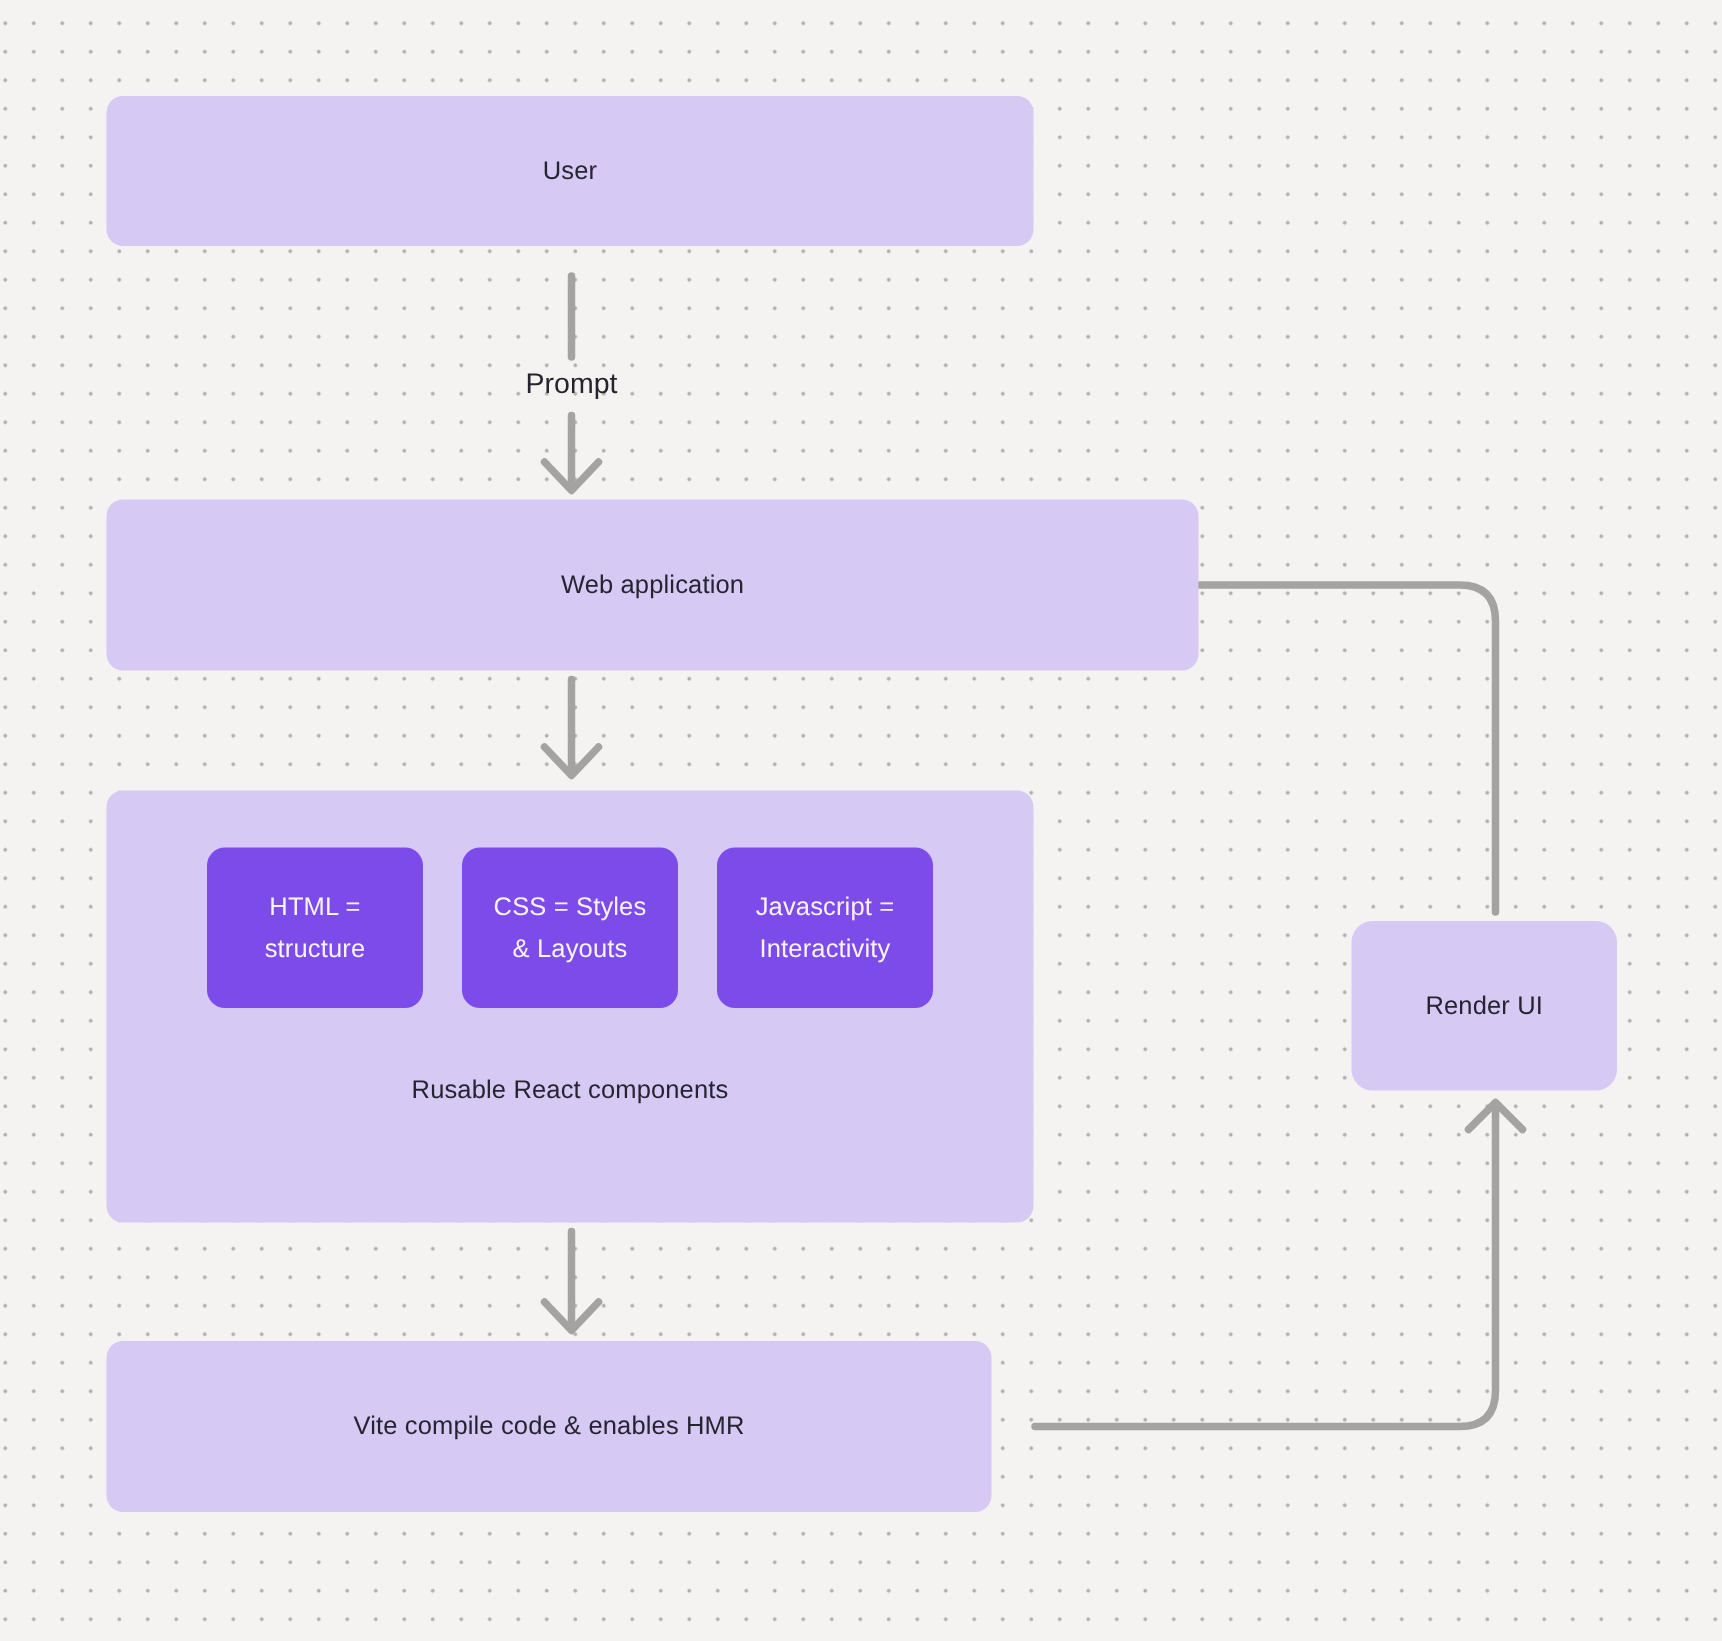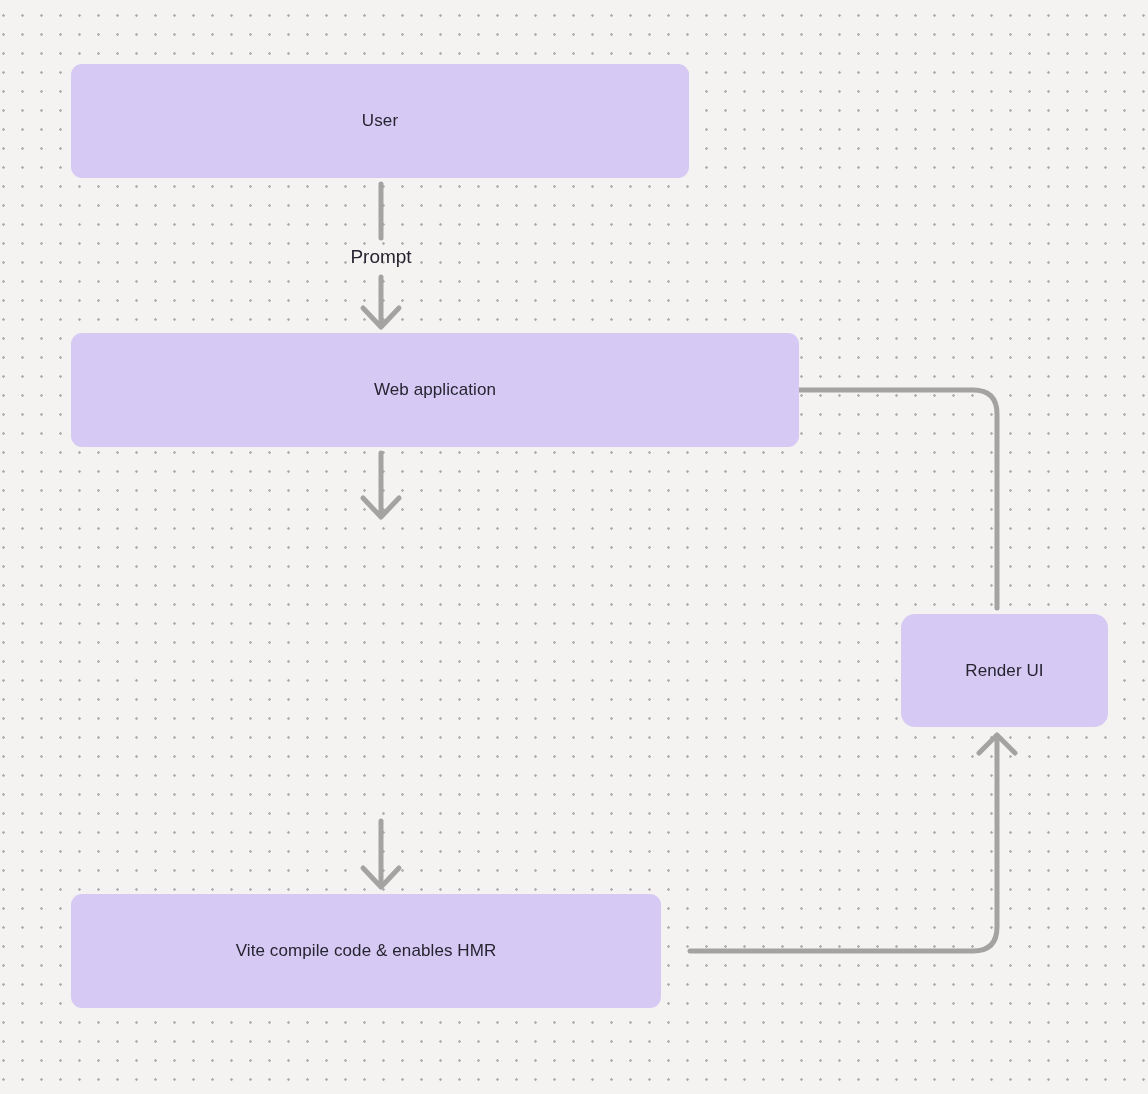"User" .node-user { height: 114px -> 100px }
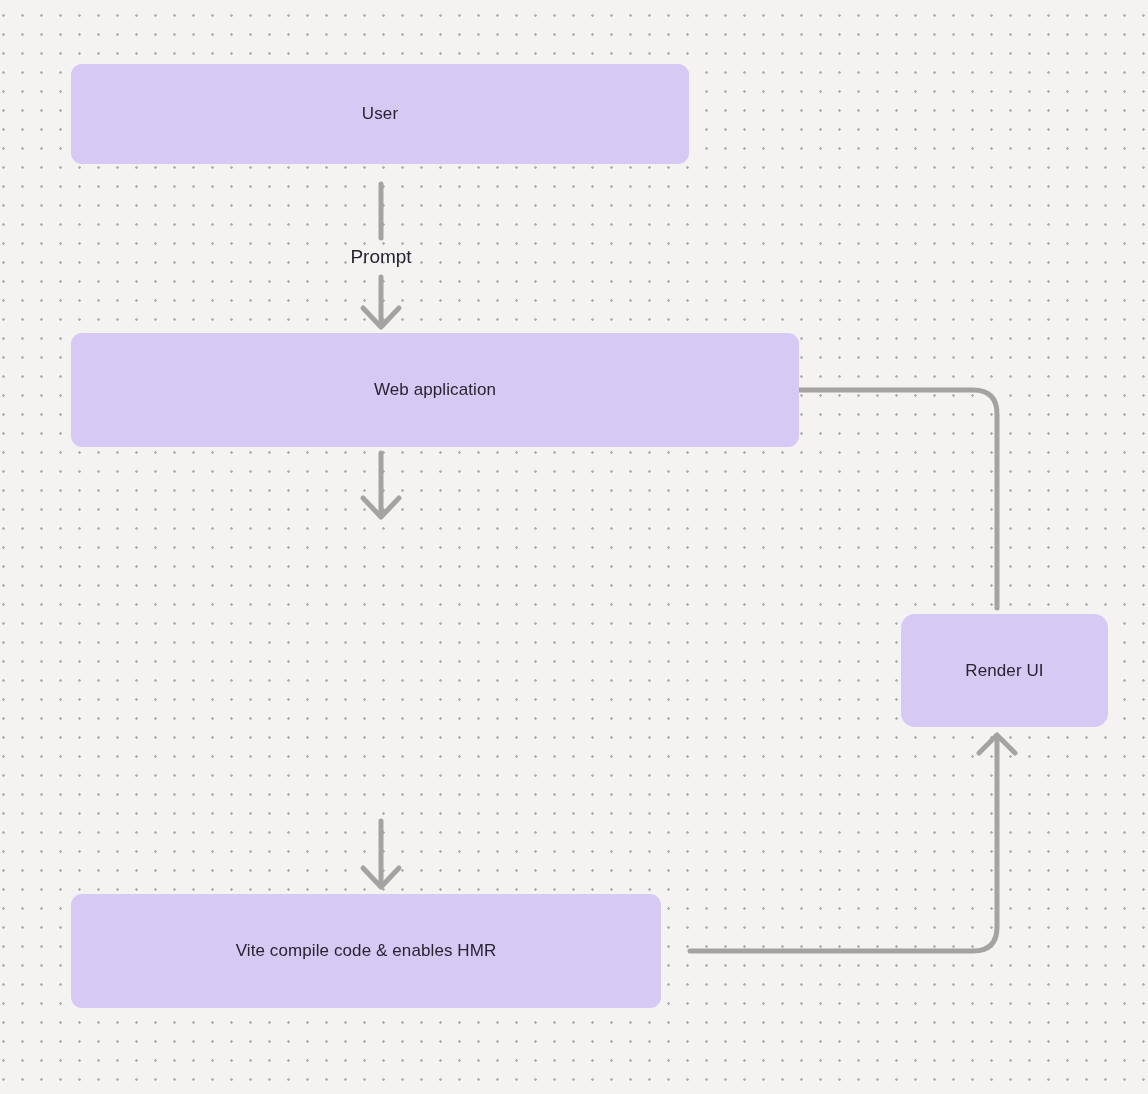"HTML =" div.node { html: none -> <div> <div> <span>HTML =</span> <span>structure</span> </div> <div> <span>CSS = Styles</span> <span>&amp; Layouts</span> </div> <div> <span>Javascript =</span> <span>Interactivity</span> </div> <div>Rusable React components</div> </div> }
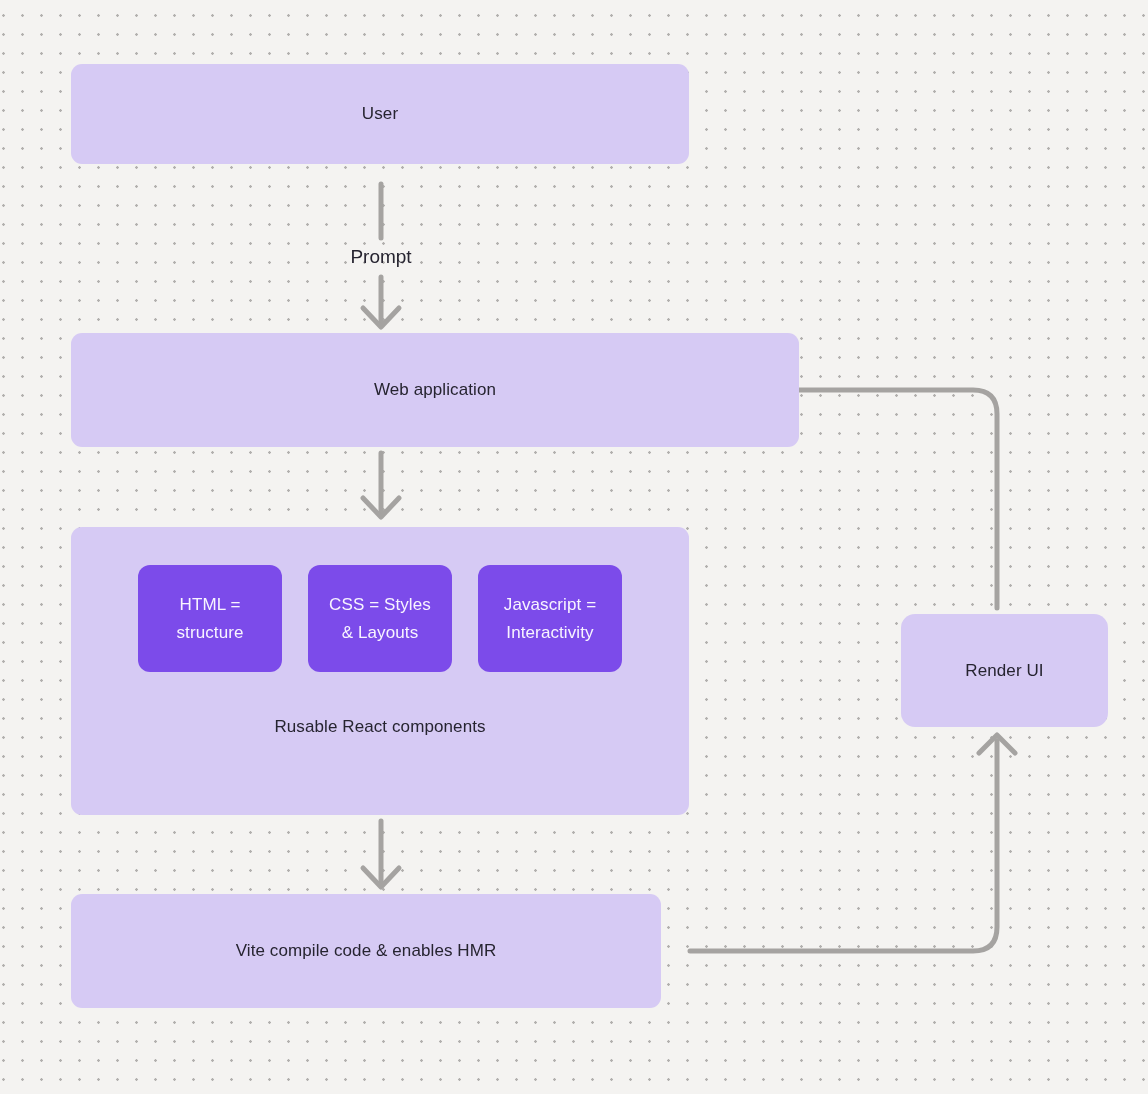"Render UI" .node-render { width: 207px -> 177px }
